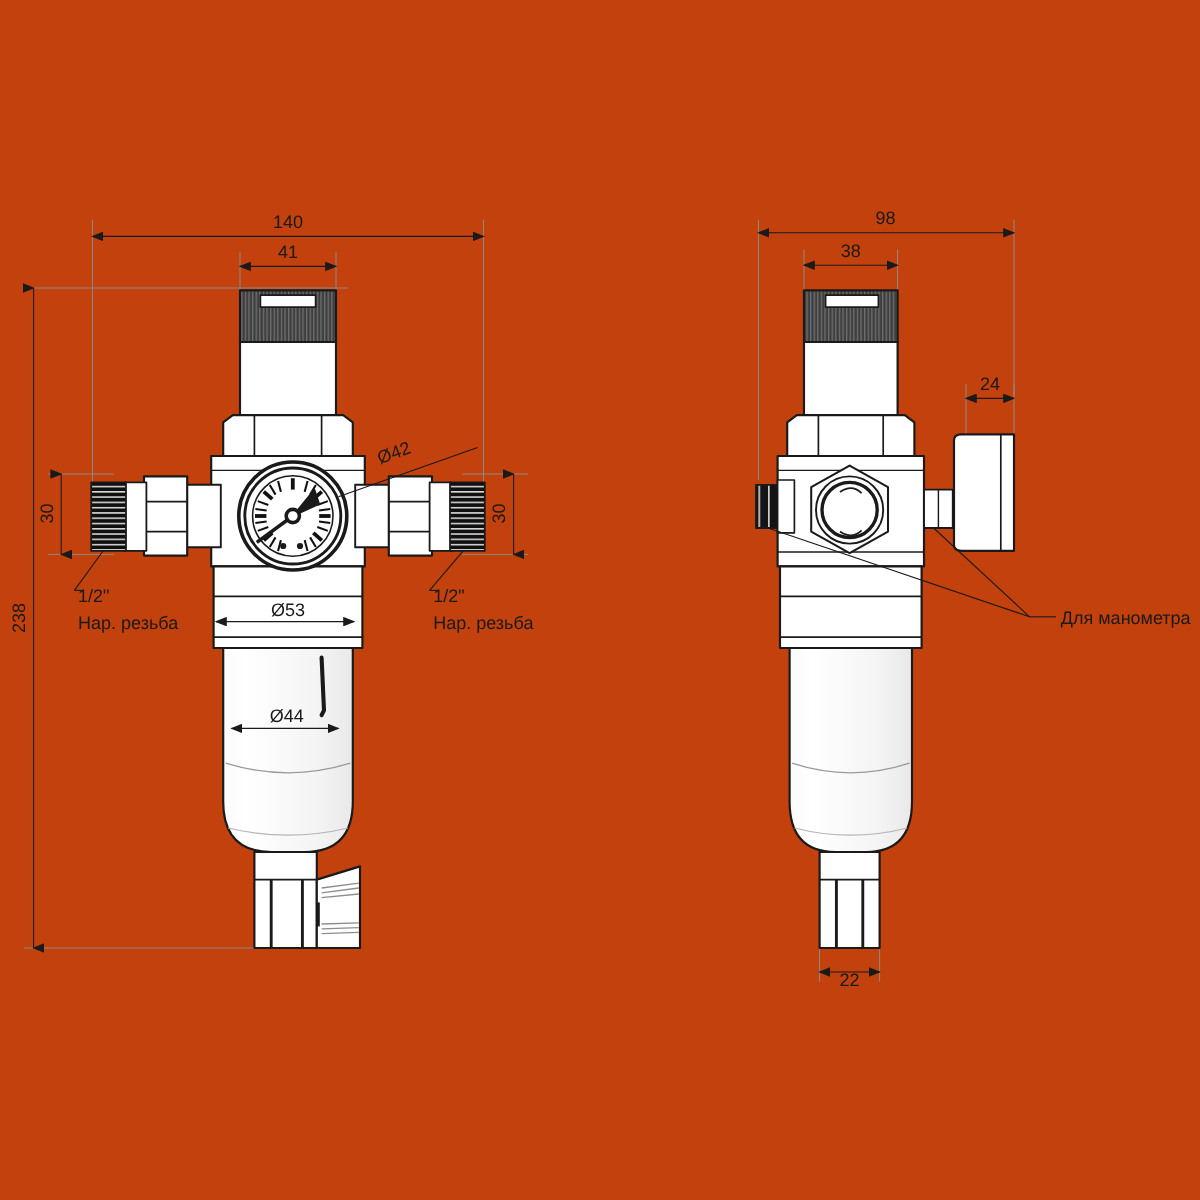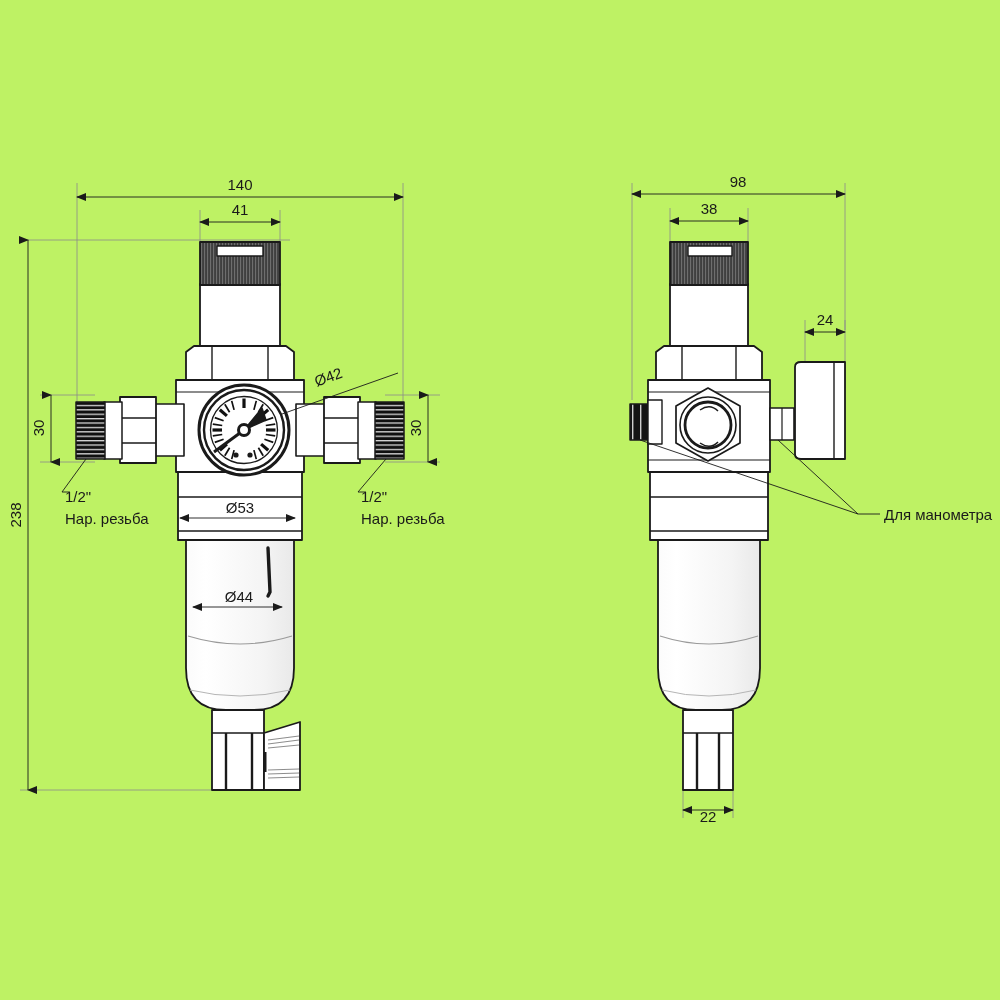"140" #sheet { background: #bef264 -> #c2410c }
